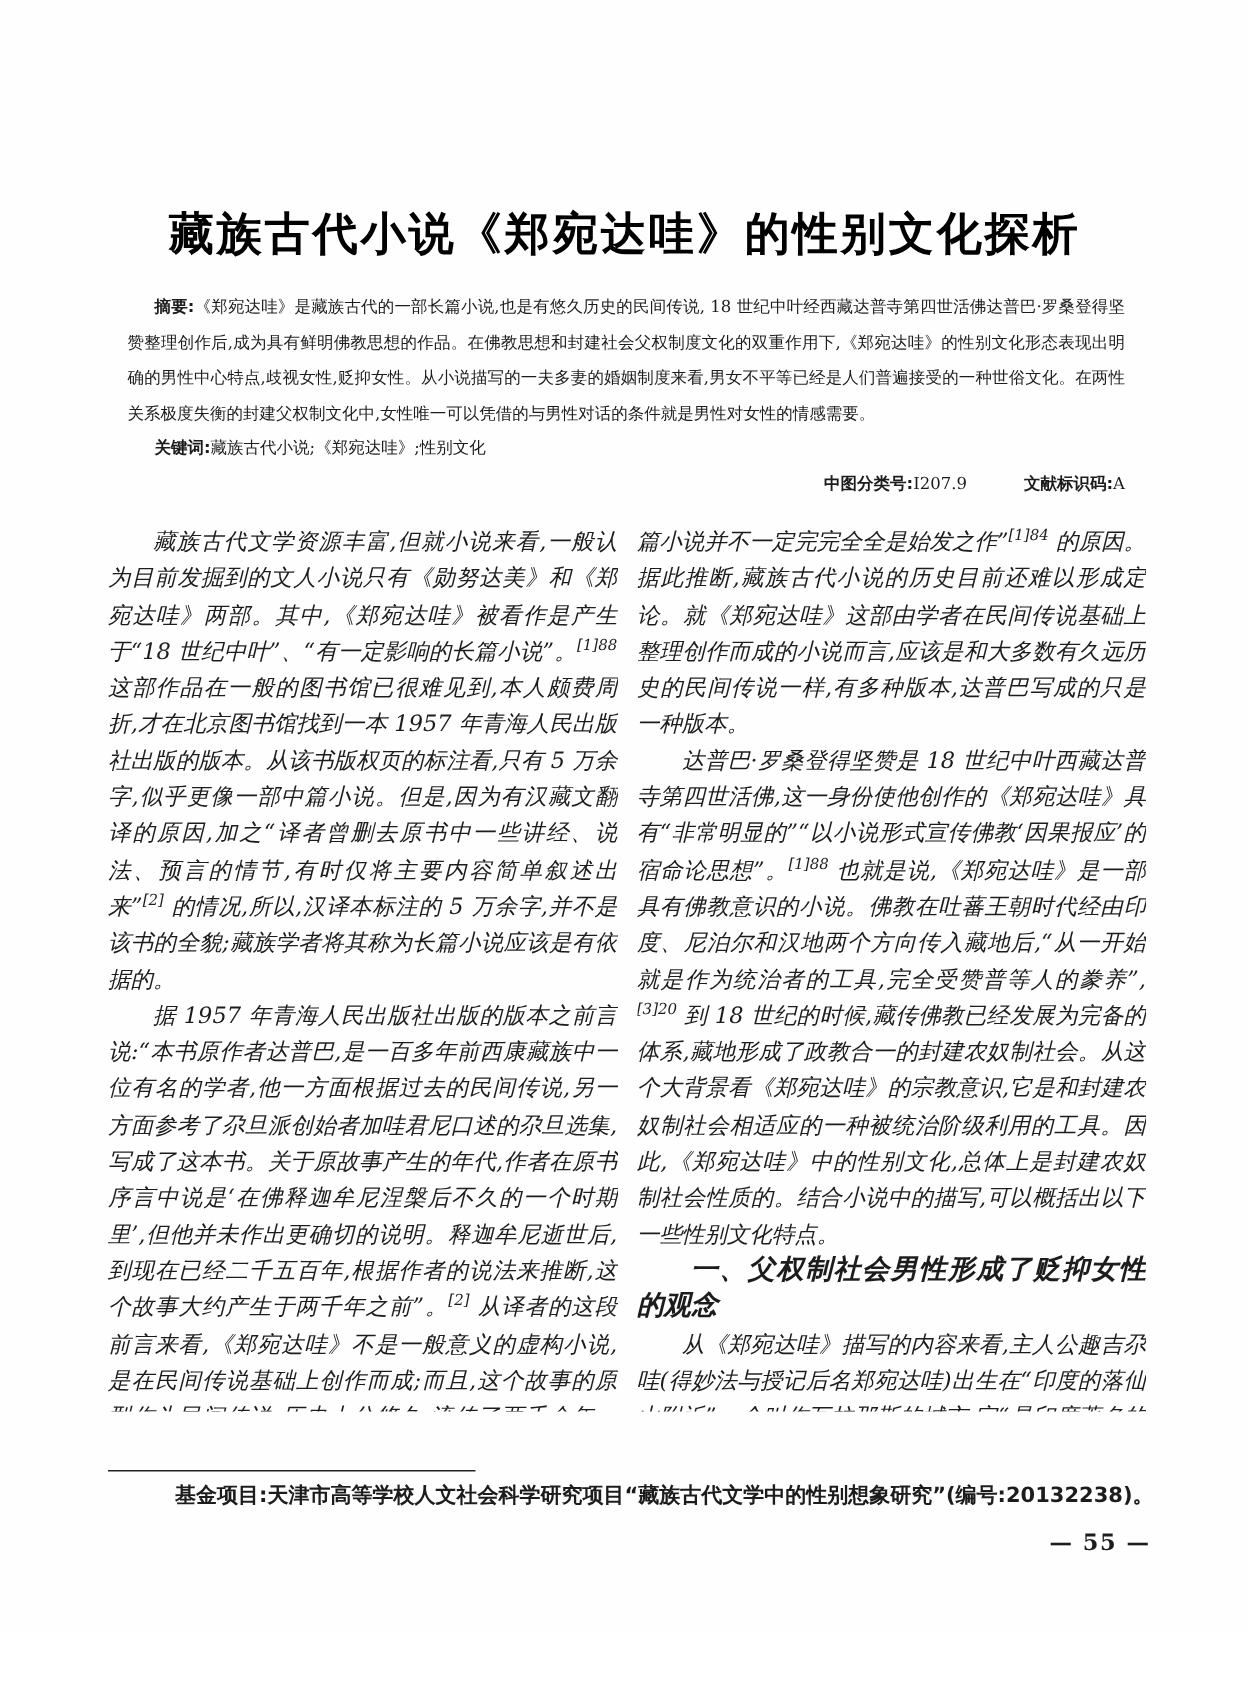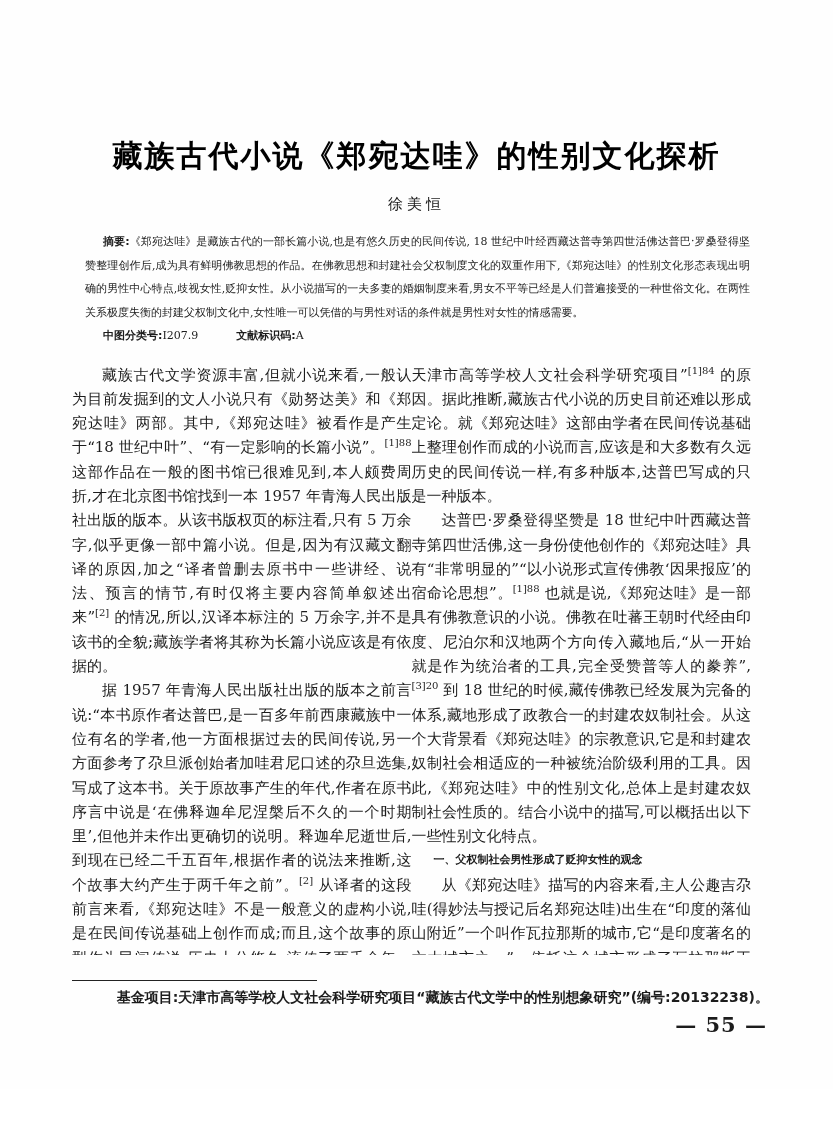"徐美恒" div.author { html: <div>徐美恒</div> -> none }
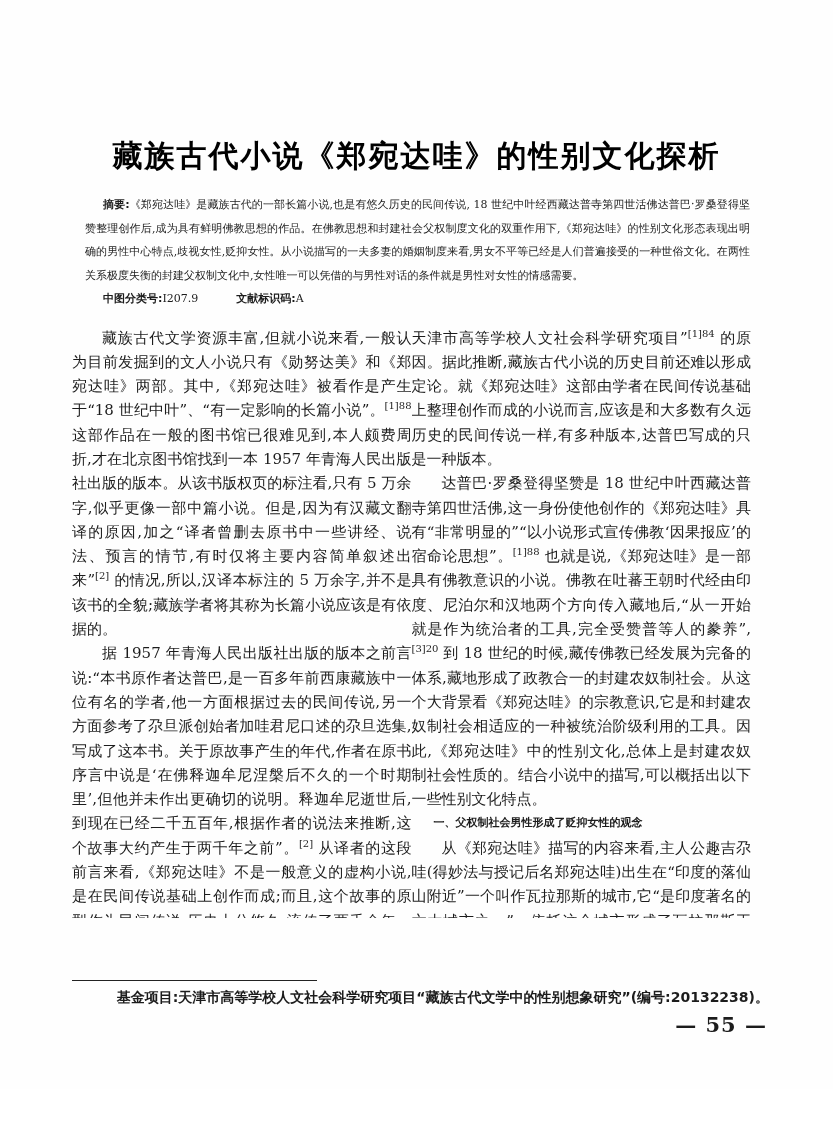"关键词:藏族古代小说;《郑宛达哇》;性别文化" p.keywords { html: none -> <p><span>关键词:</span><span>藏族古代小说;《郑宛达哇》;性别文化</span></p> }
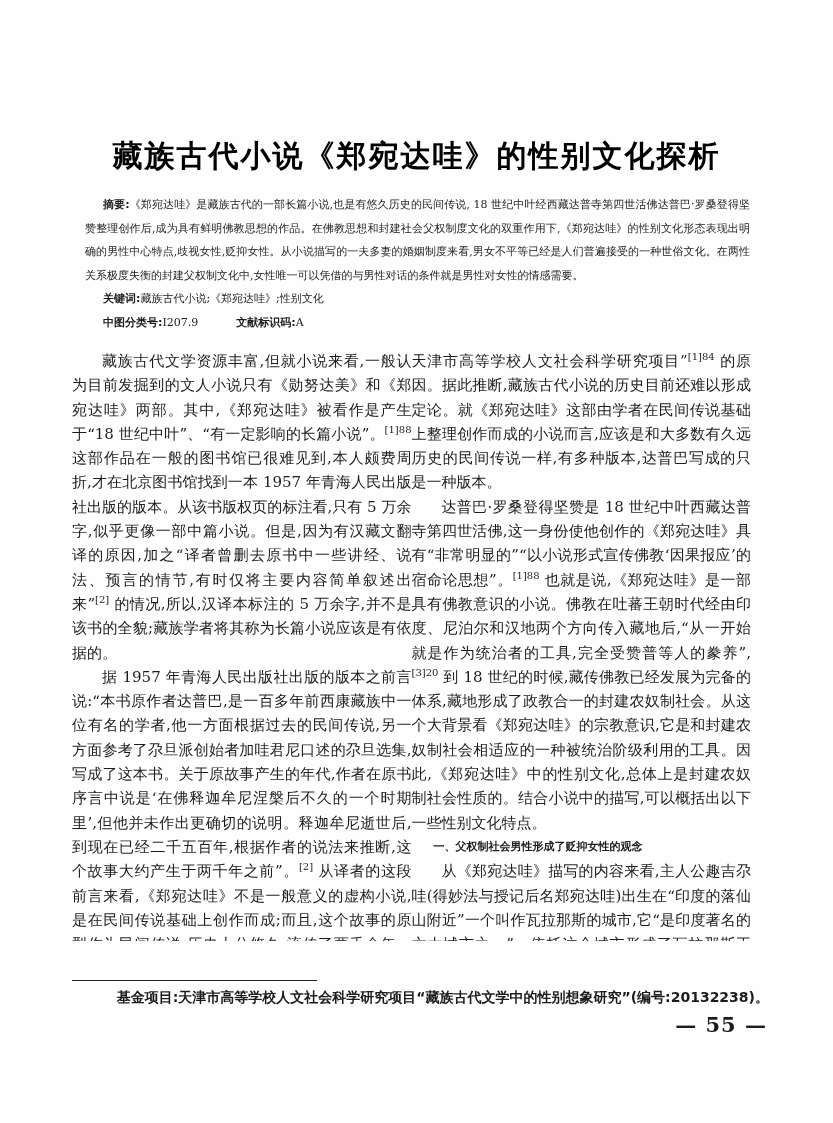"中图分类号:I207.9" .meta-row { justify-content: none -> flex-end }
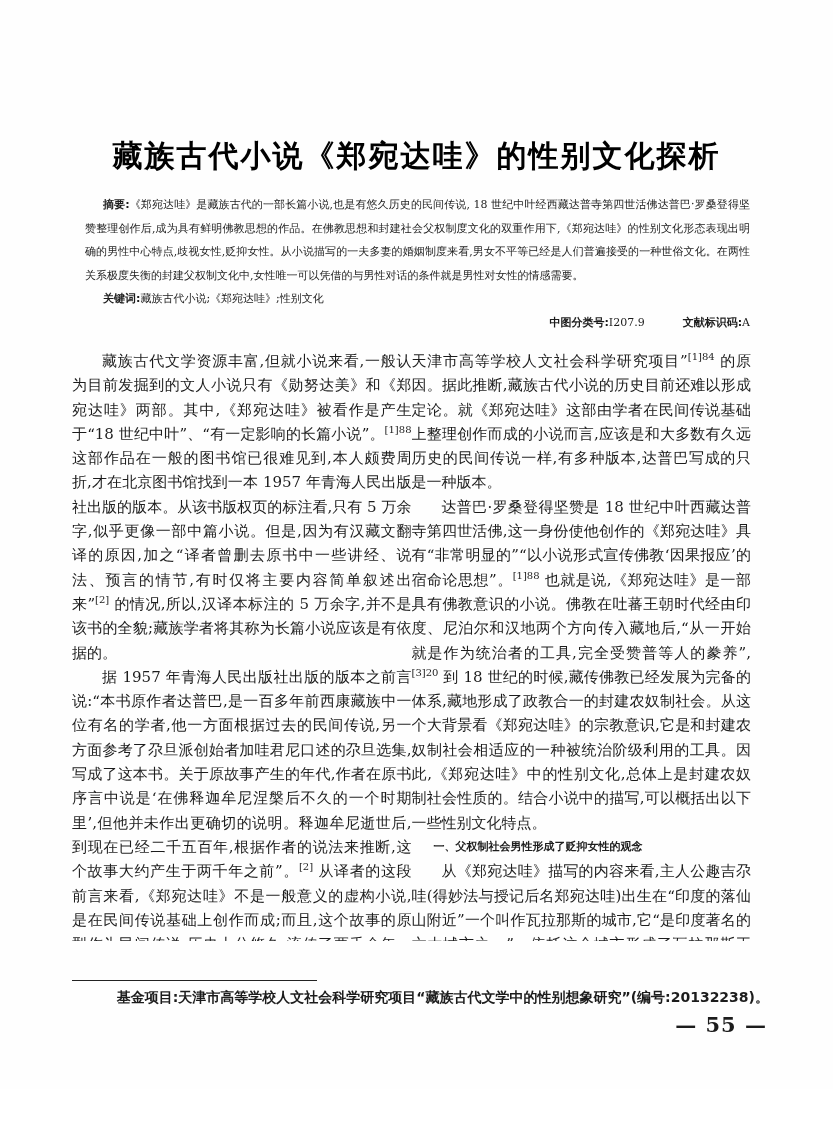"藏族古代文学资源丰富,但就小说来看,一般认为目前发掘到的文人小说只有《勋努达美》" .columns { font-style: none -> italic; gap: none -> 13px }
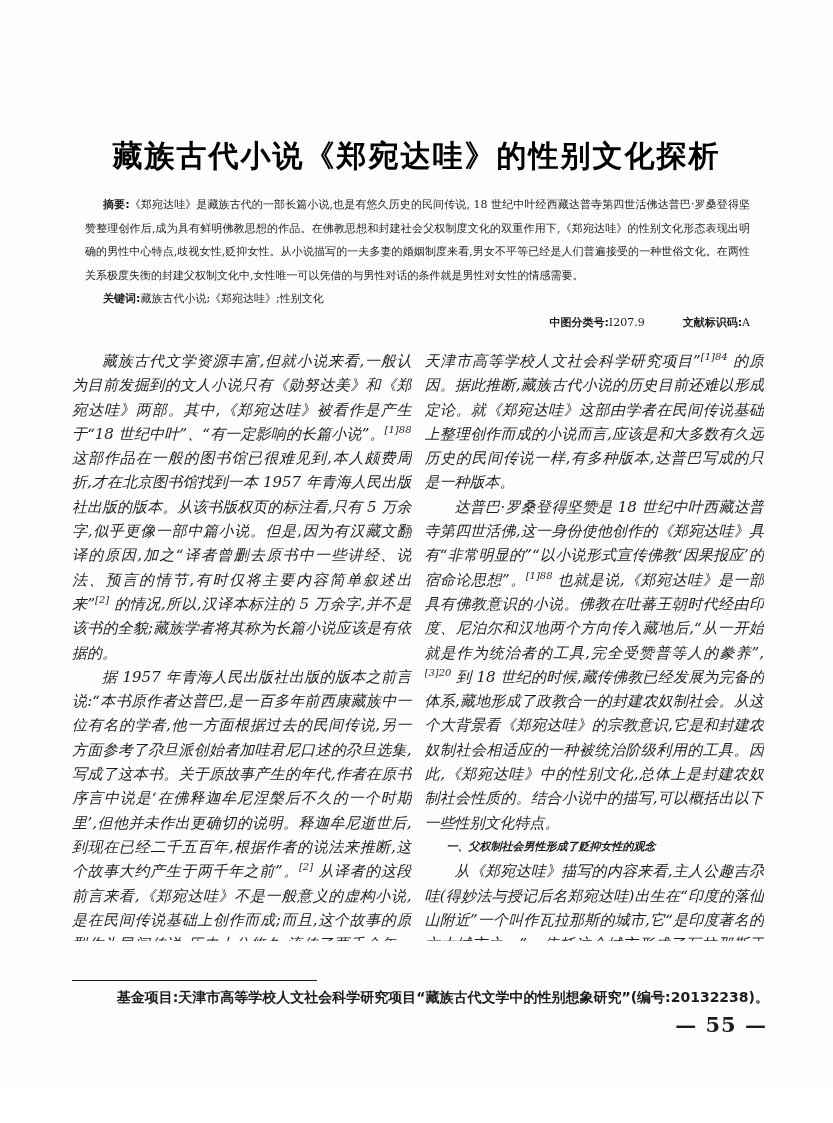"天津市高等学校人文社会科学研究项目”" span { text: 天津市高等学校人文社会科学研究项目 -> 篇小说并不一定完完全全是始发之作 }
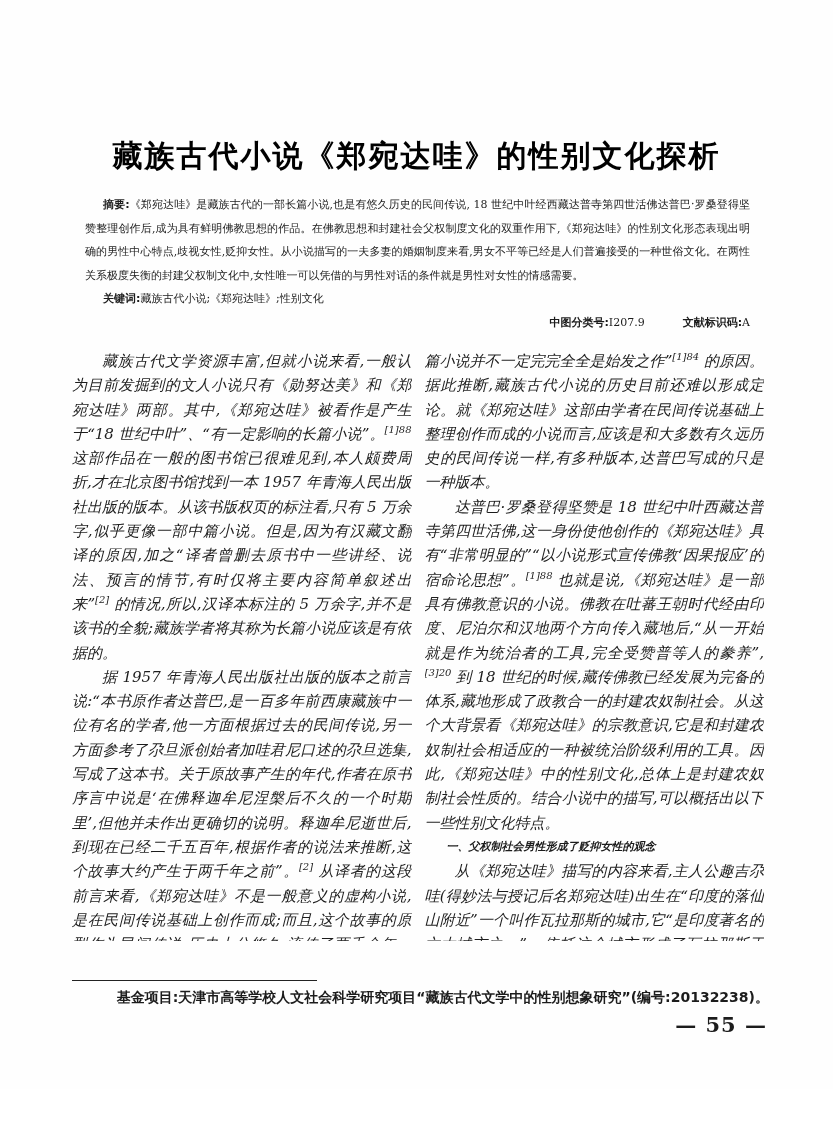"一、父权制社会男性形成了贬抑女性的观念" .col p.heading { font-size: 11px -> 18px }
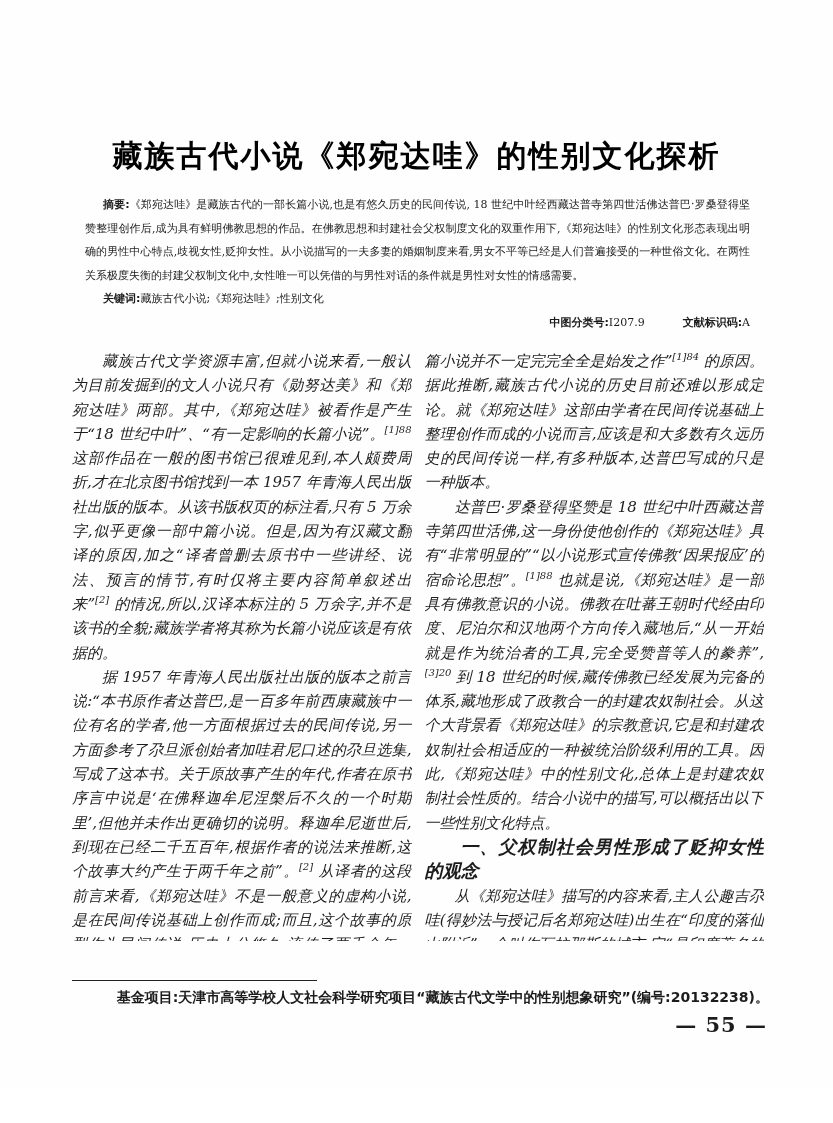"— 55 —" .pageno { font-size: 21px -> 15px }
